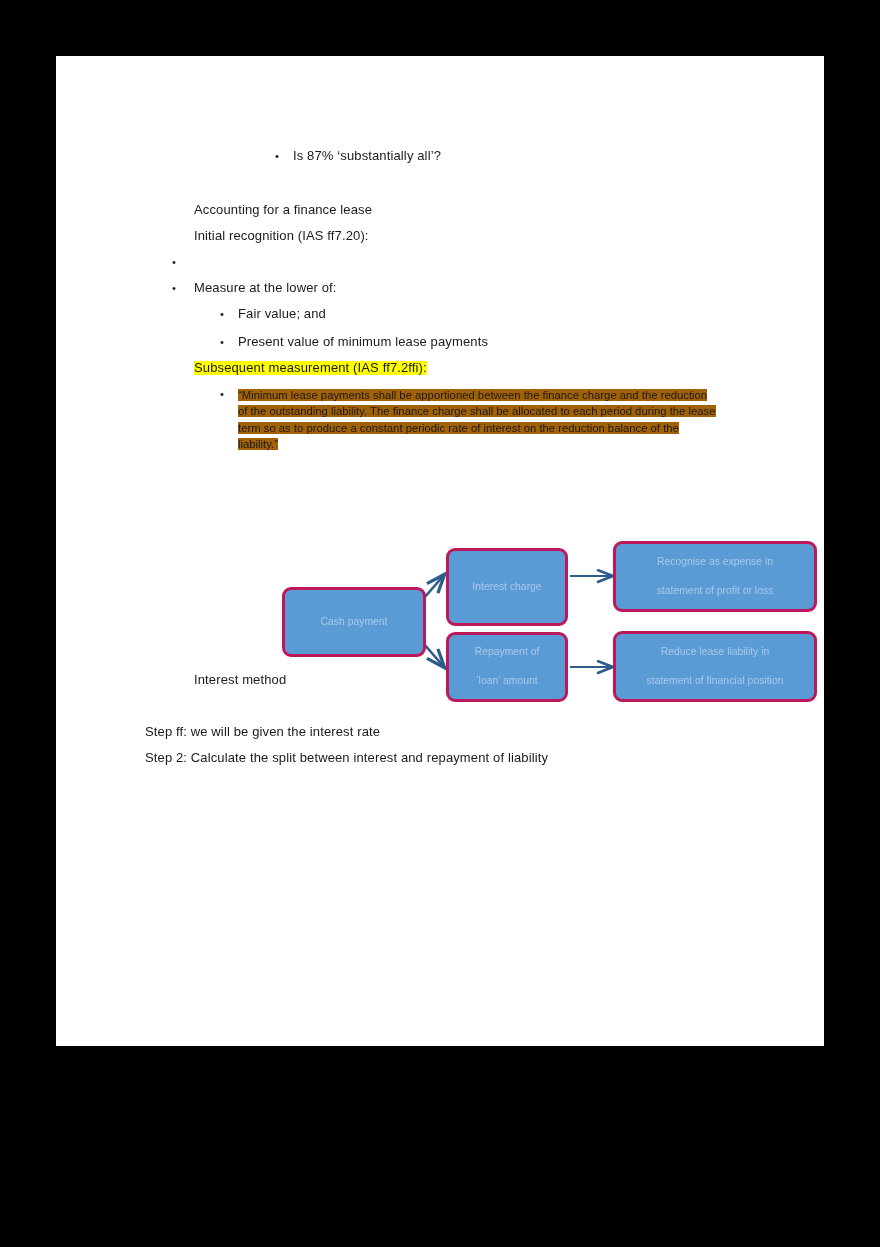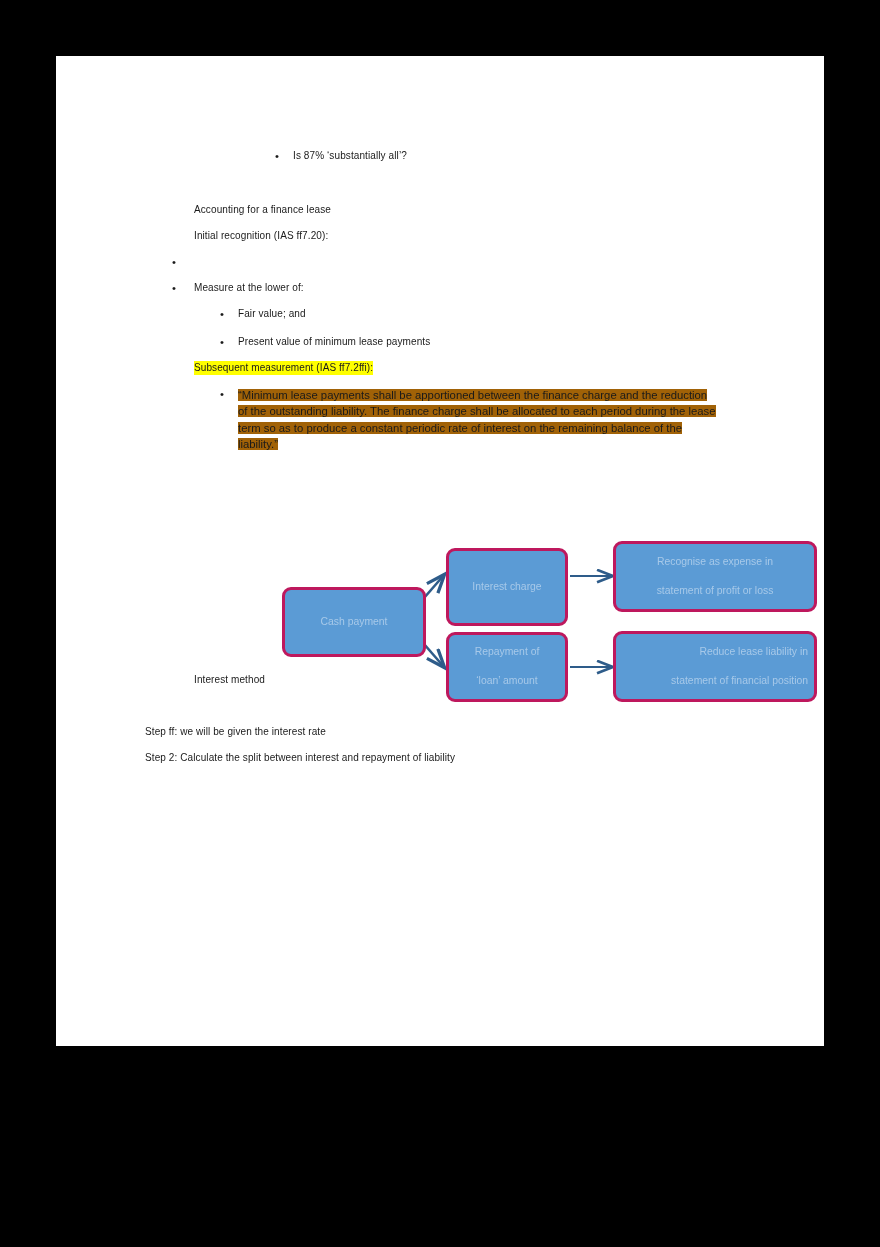"Is 87% ‘substantially all’?" .line { font-size: 10px -> 13px }
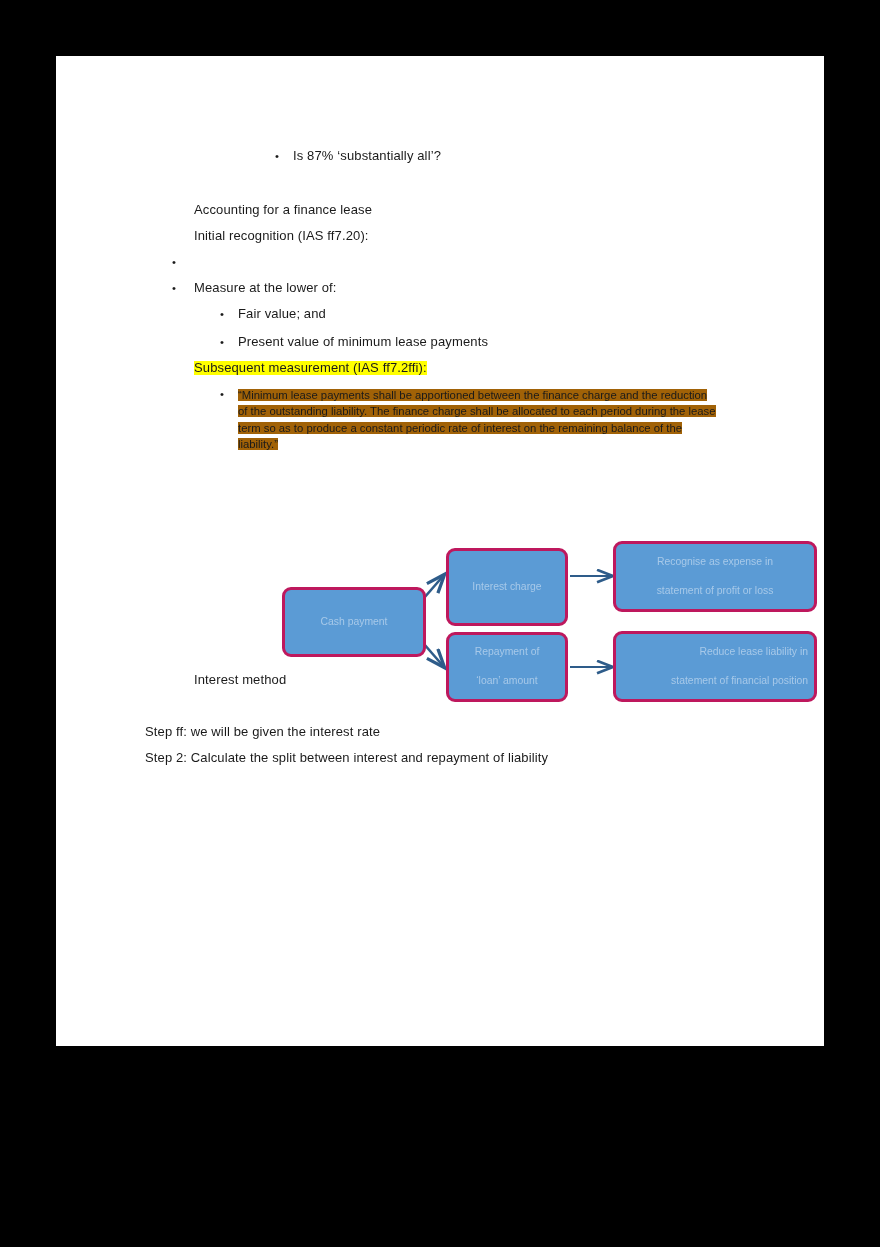"term so as to produce" span.hlrow { text: remaining -> reduction }
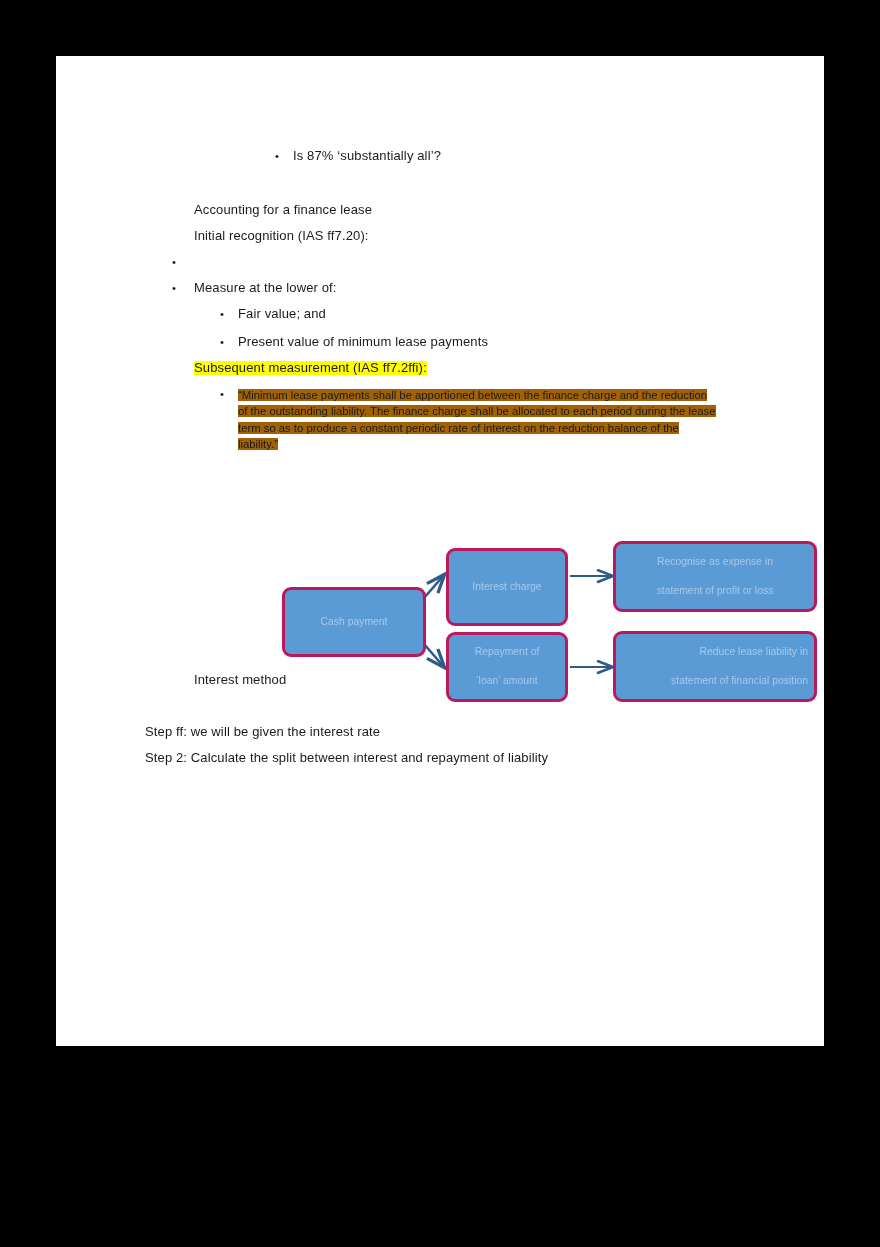"Reduce lease liability in" div.node { text-align: right -> none }
